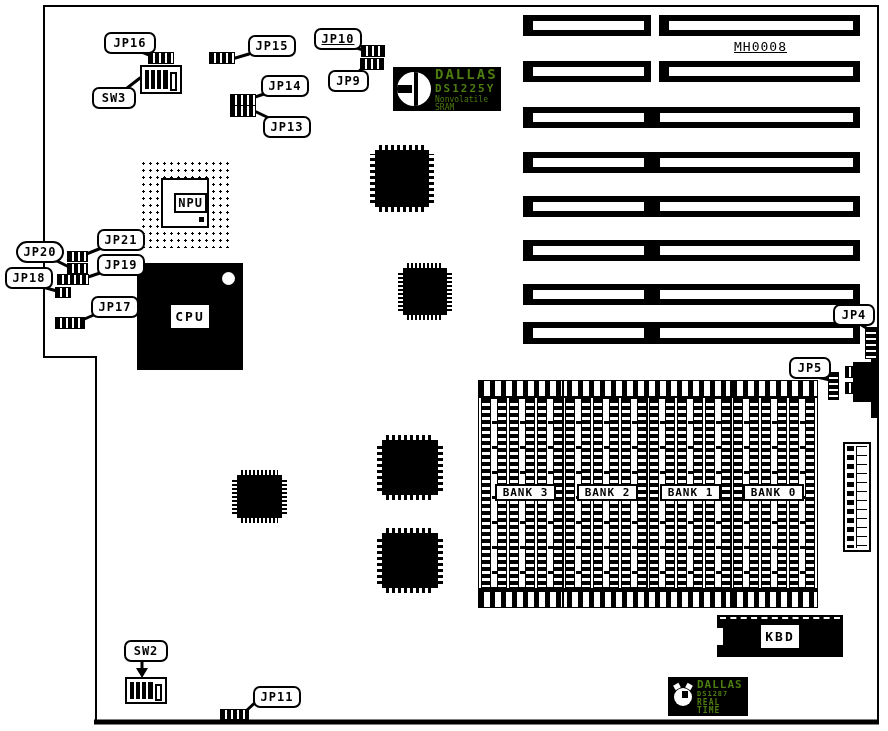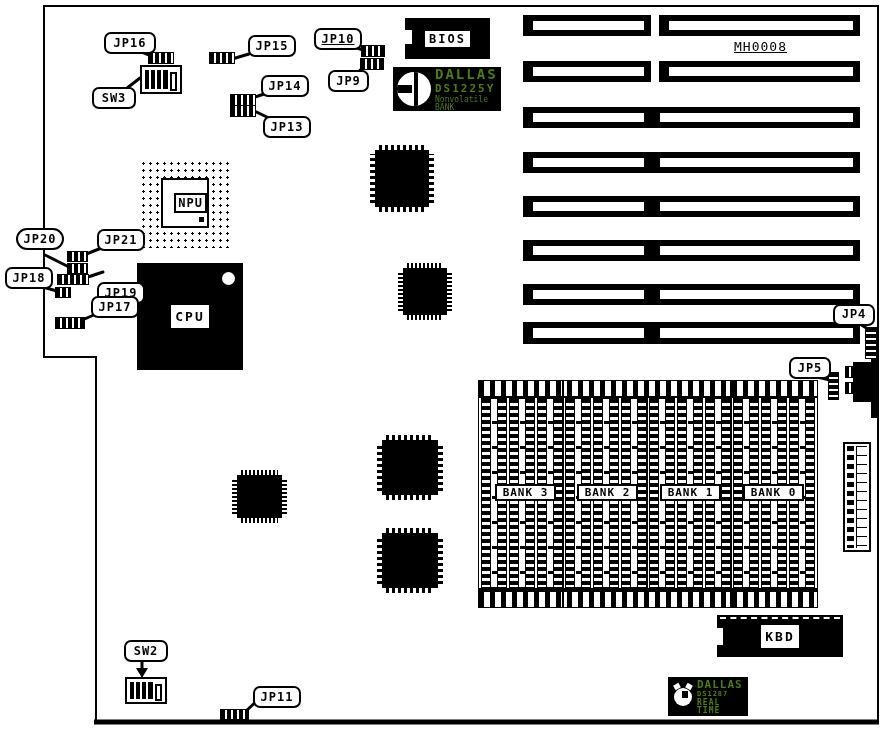"BIOS" div.chip { html: <div> <span>BIOS</span> </div> -> none }
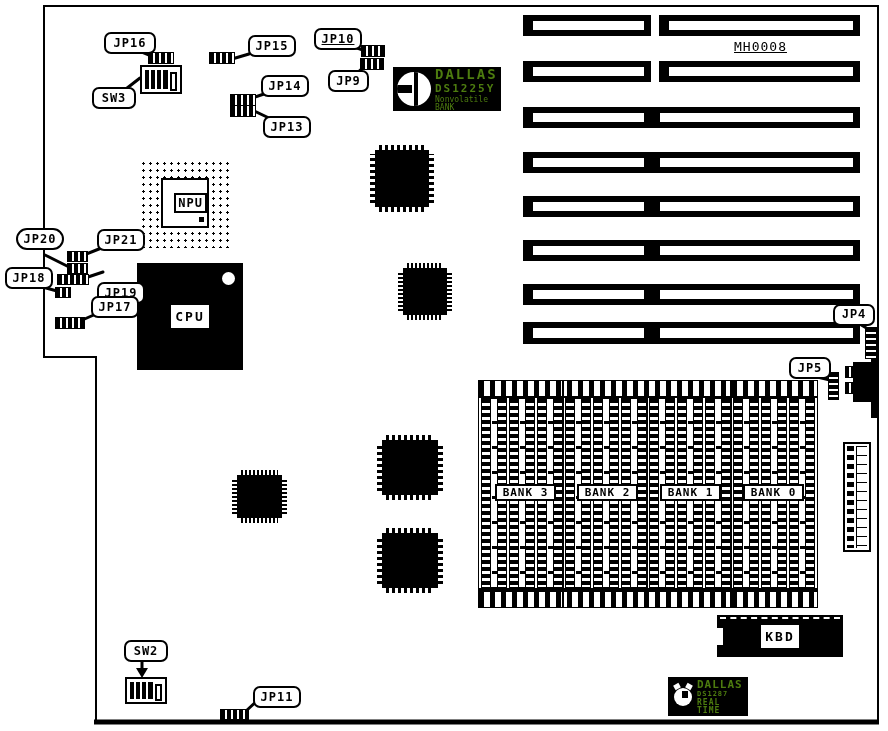"Nonvolatile BANK" span.l3 { text: BANK -> SRAM }
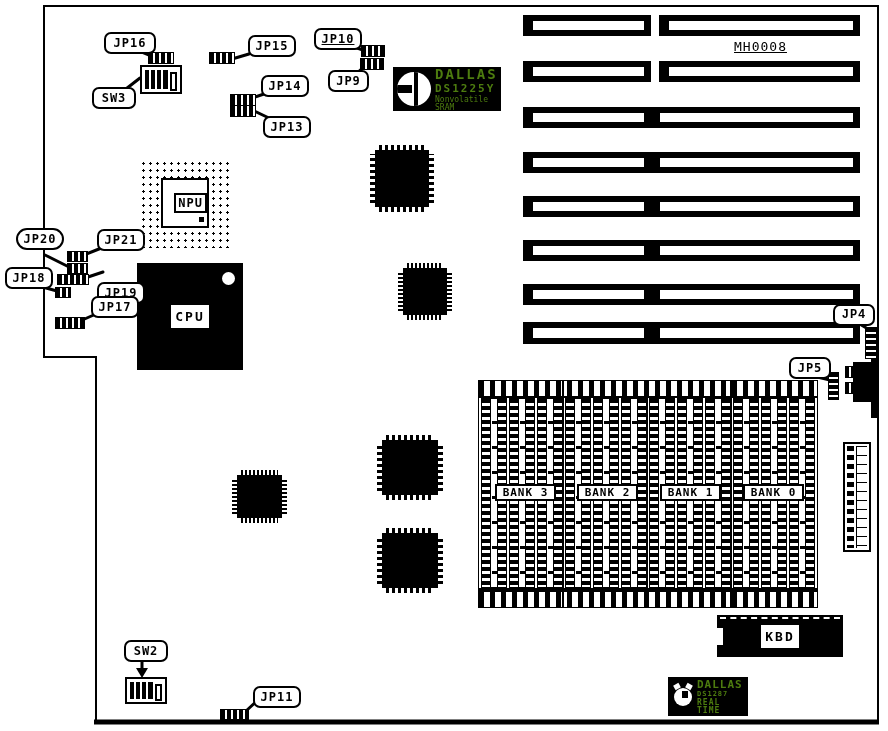"JP20" div.callout { top: 228px -> 241px }
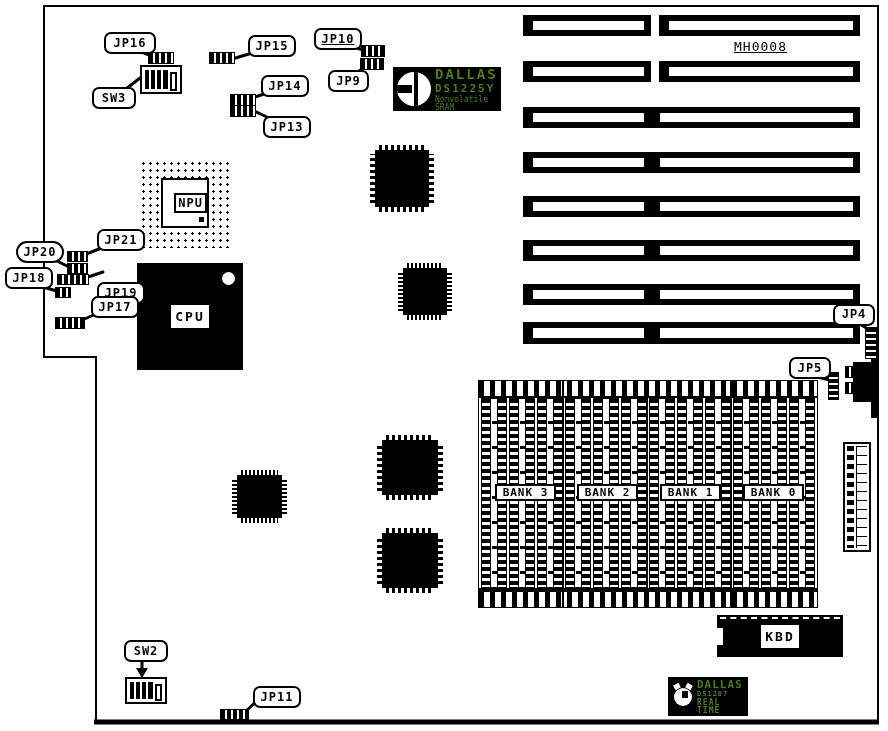"JP19" div.callout { margin-top: 28px -> none }
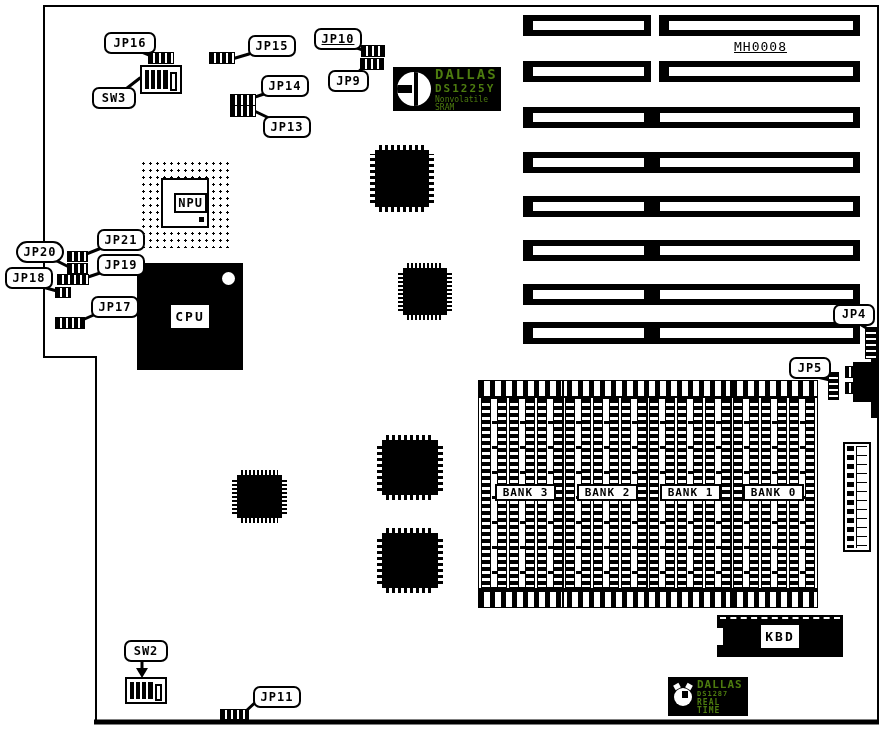"JP4" div.callout { font-family: Liberation Mono, monospace -> none }
